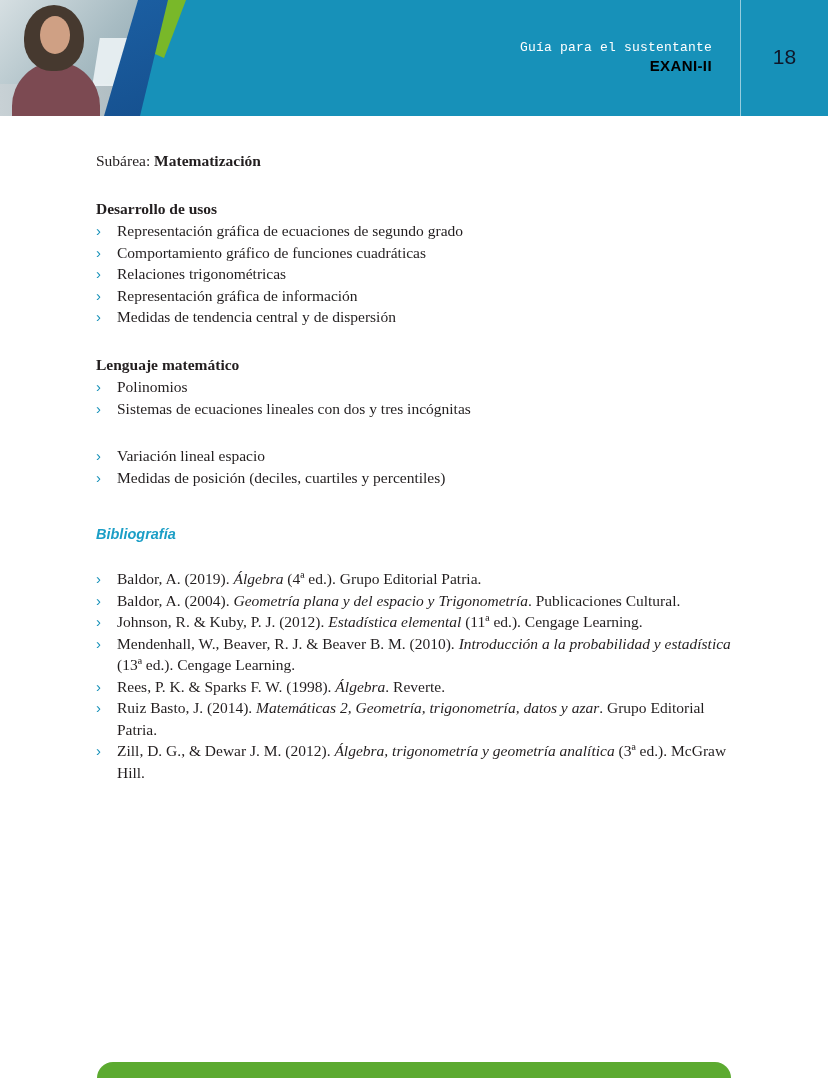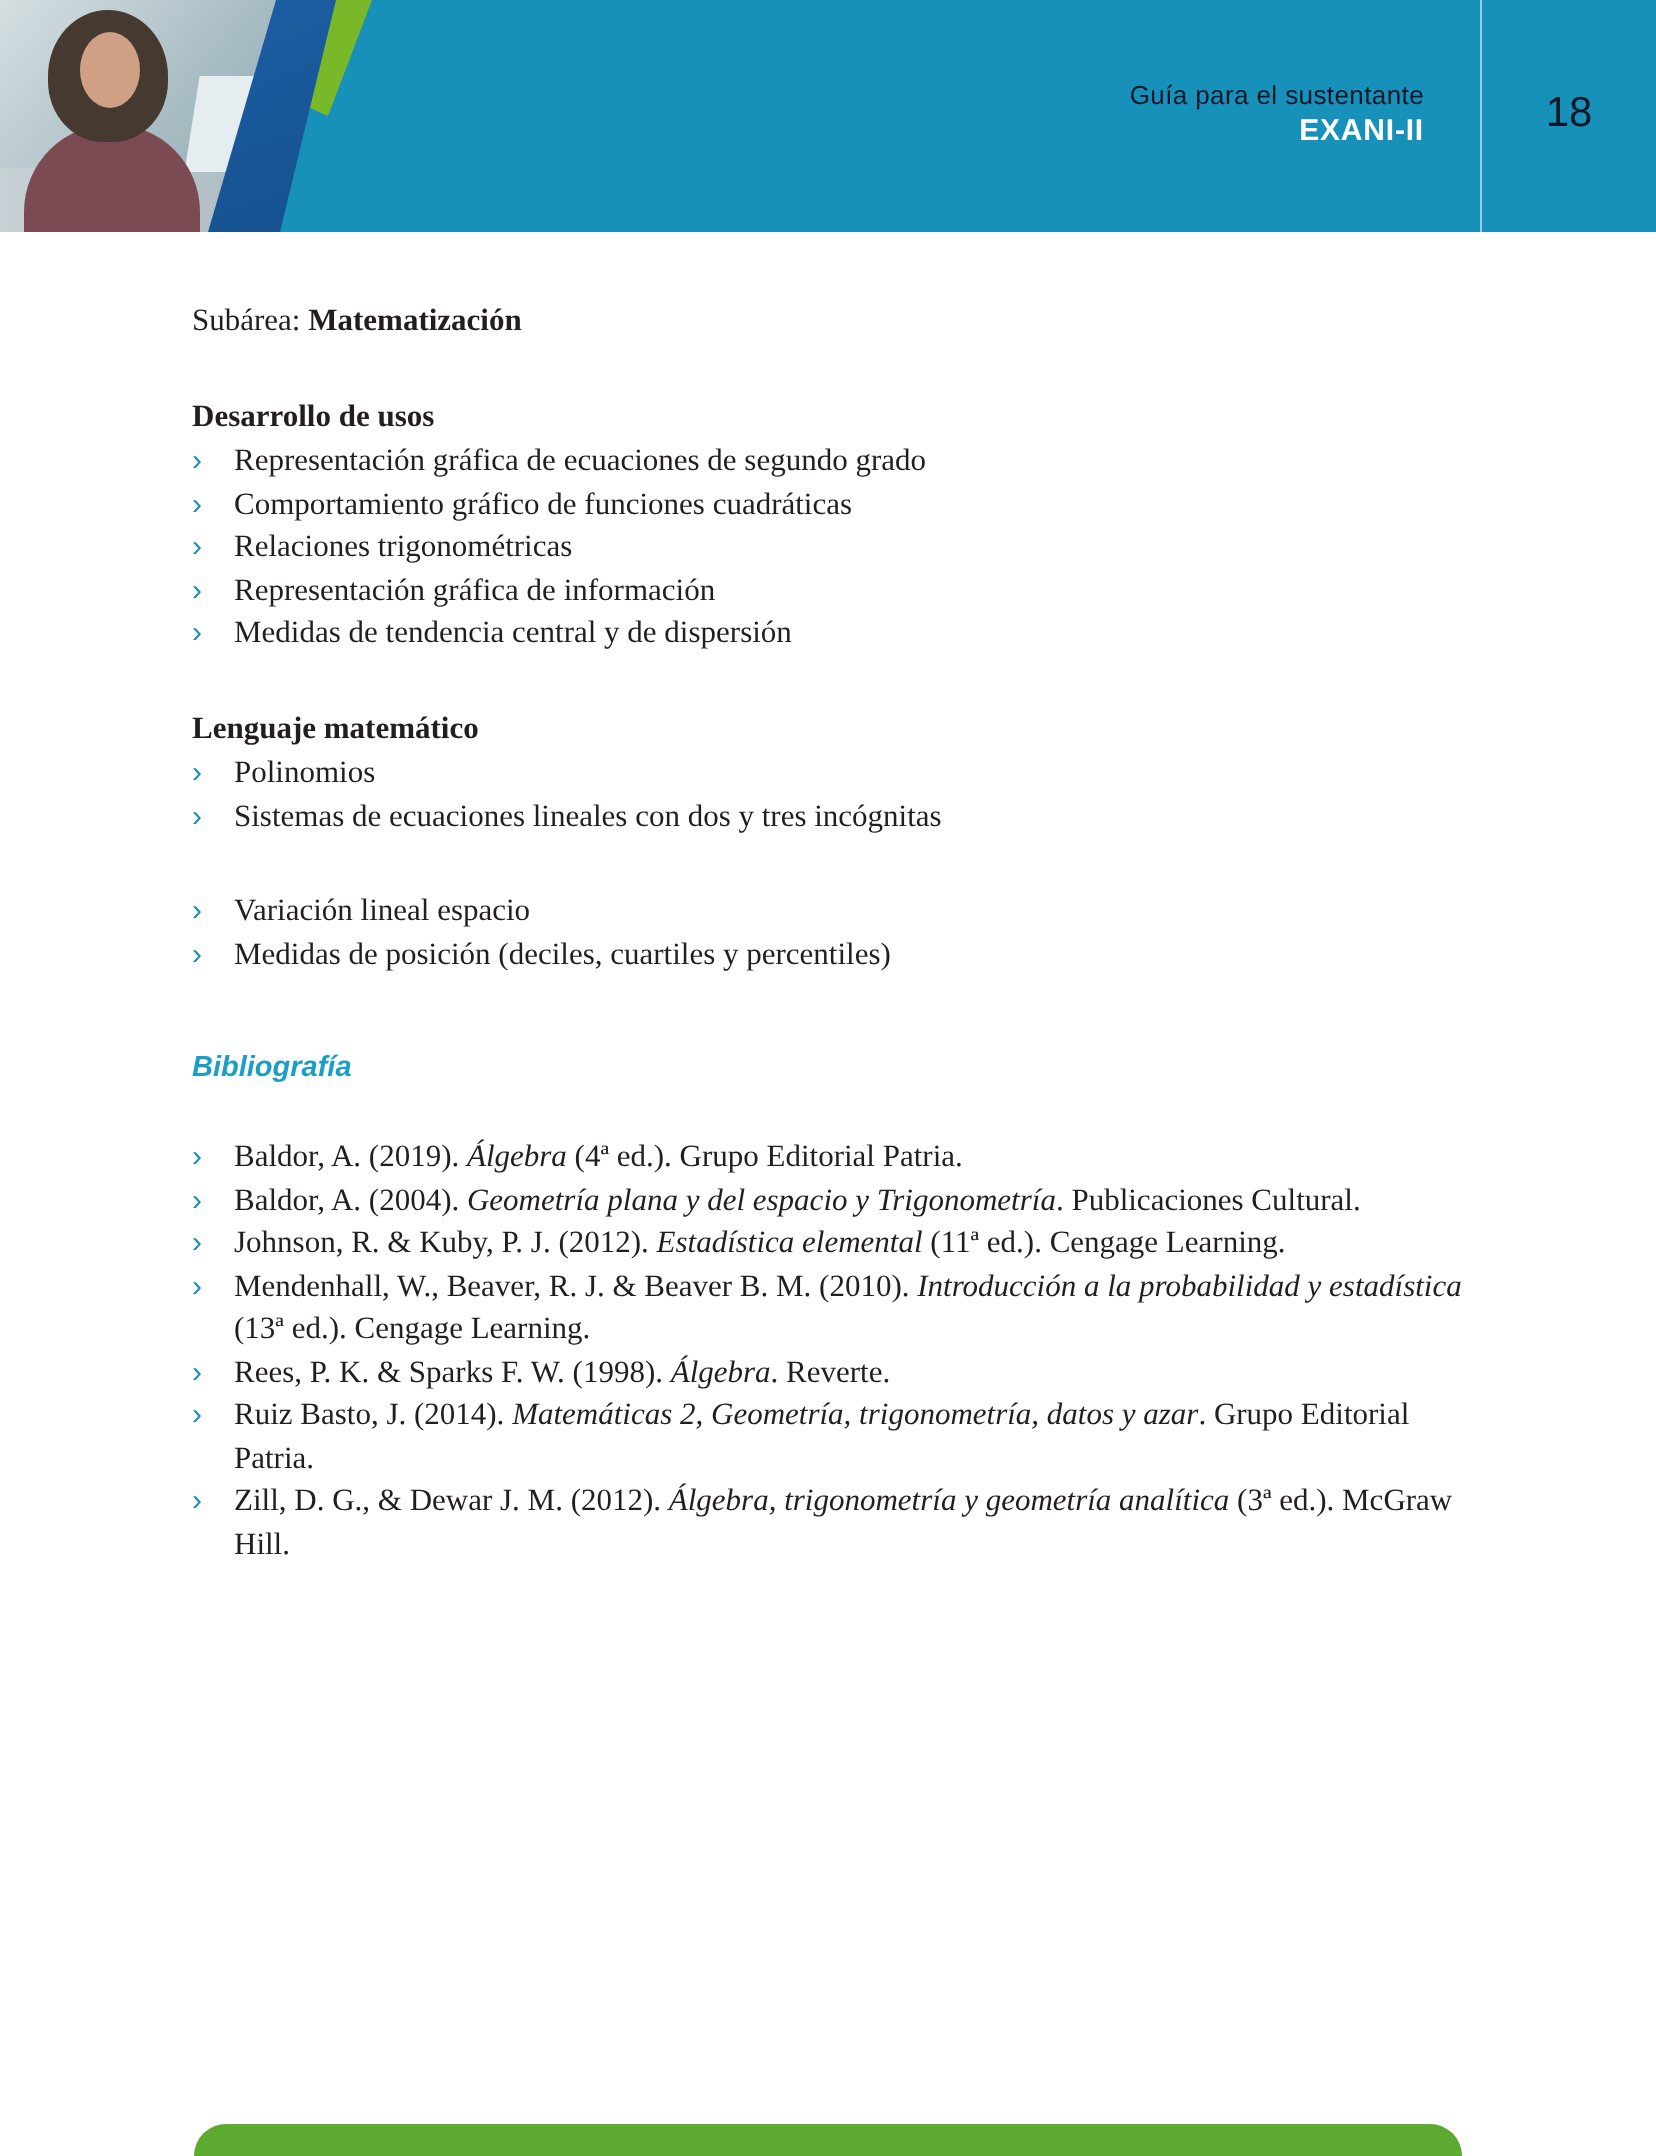"Guía para el sustentante" .header-pretitle { color: #0f172a -> #ffffff; font-family: none -> Liberation Mono, monospace }
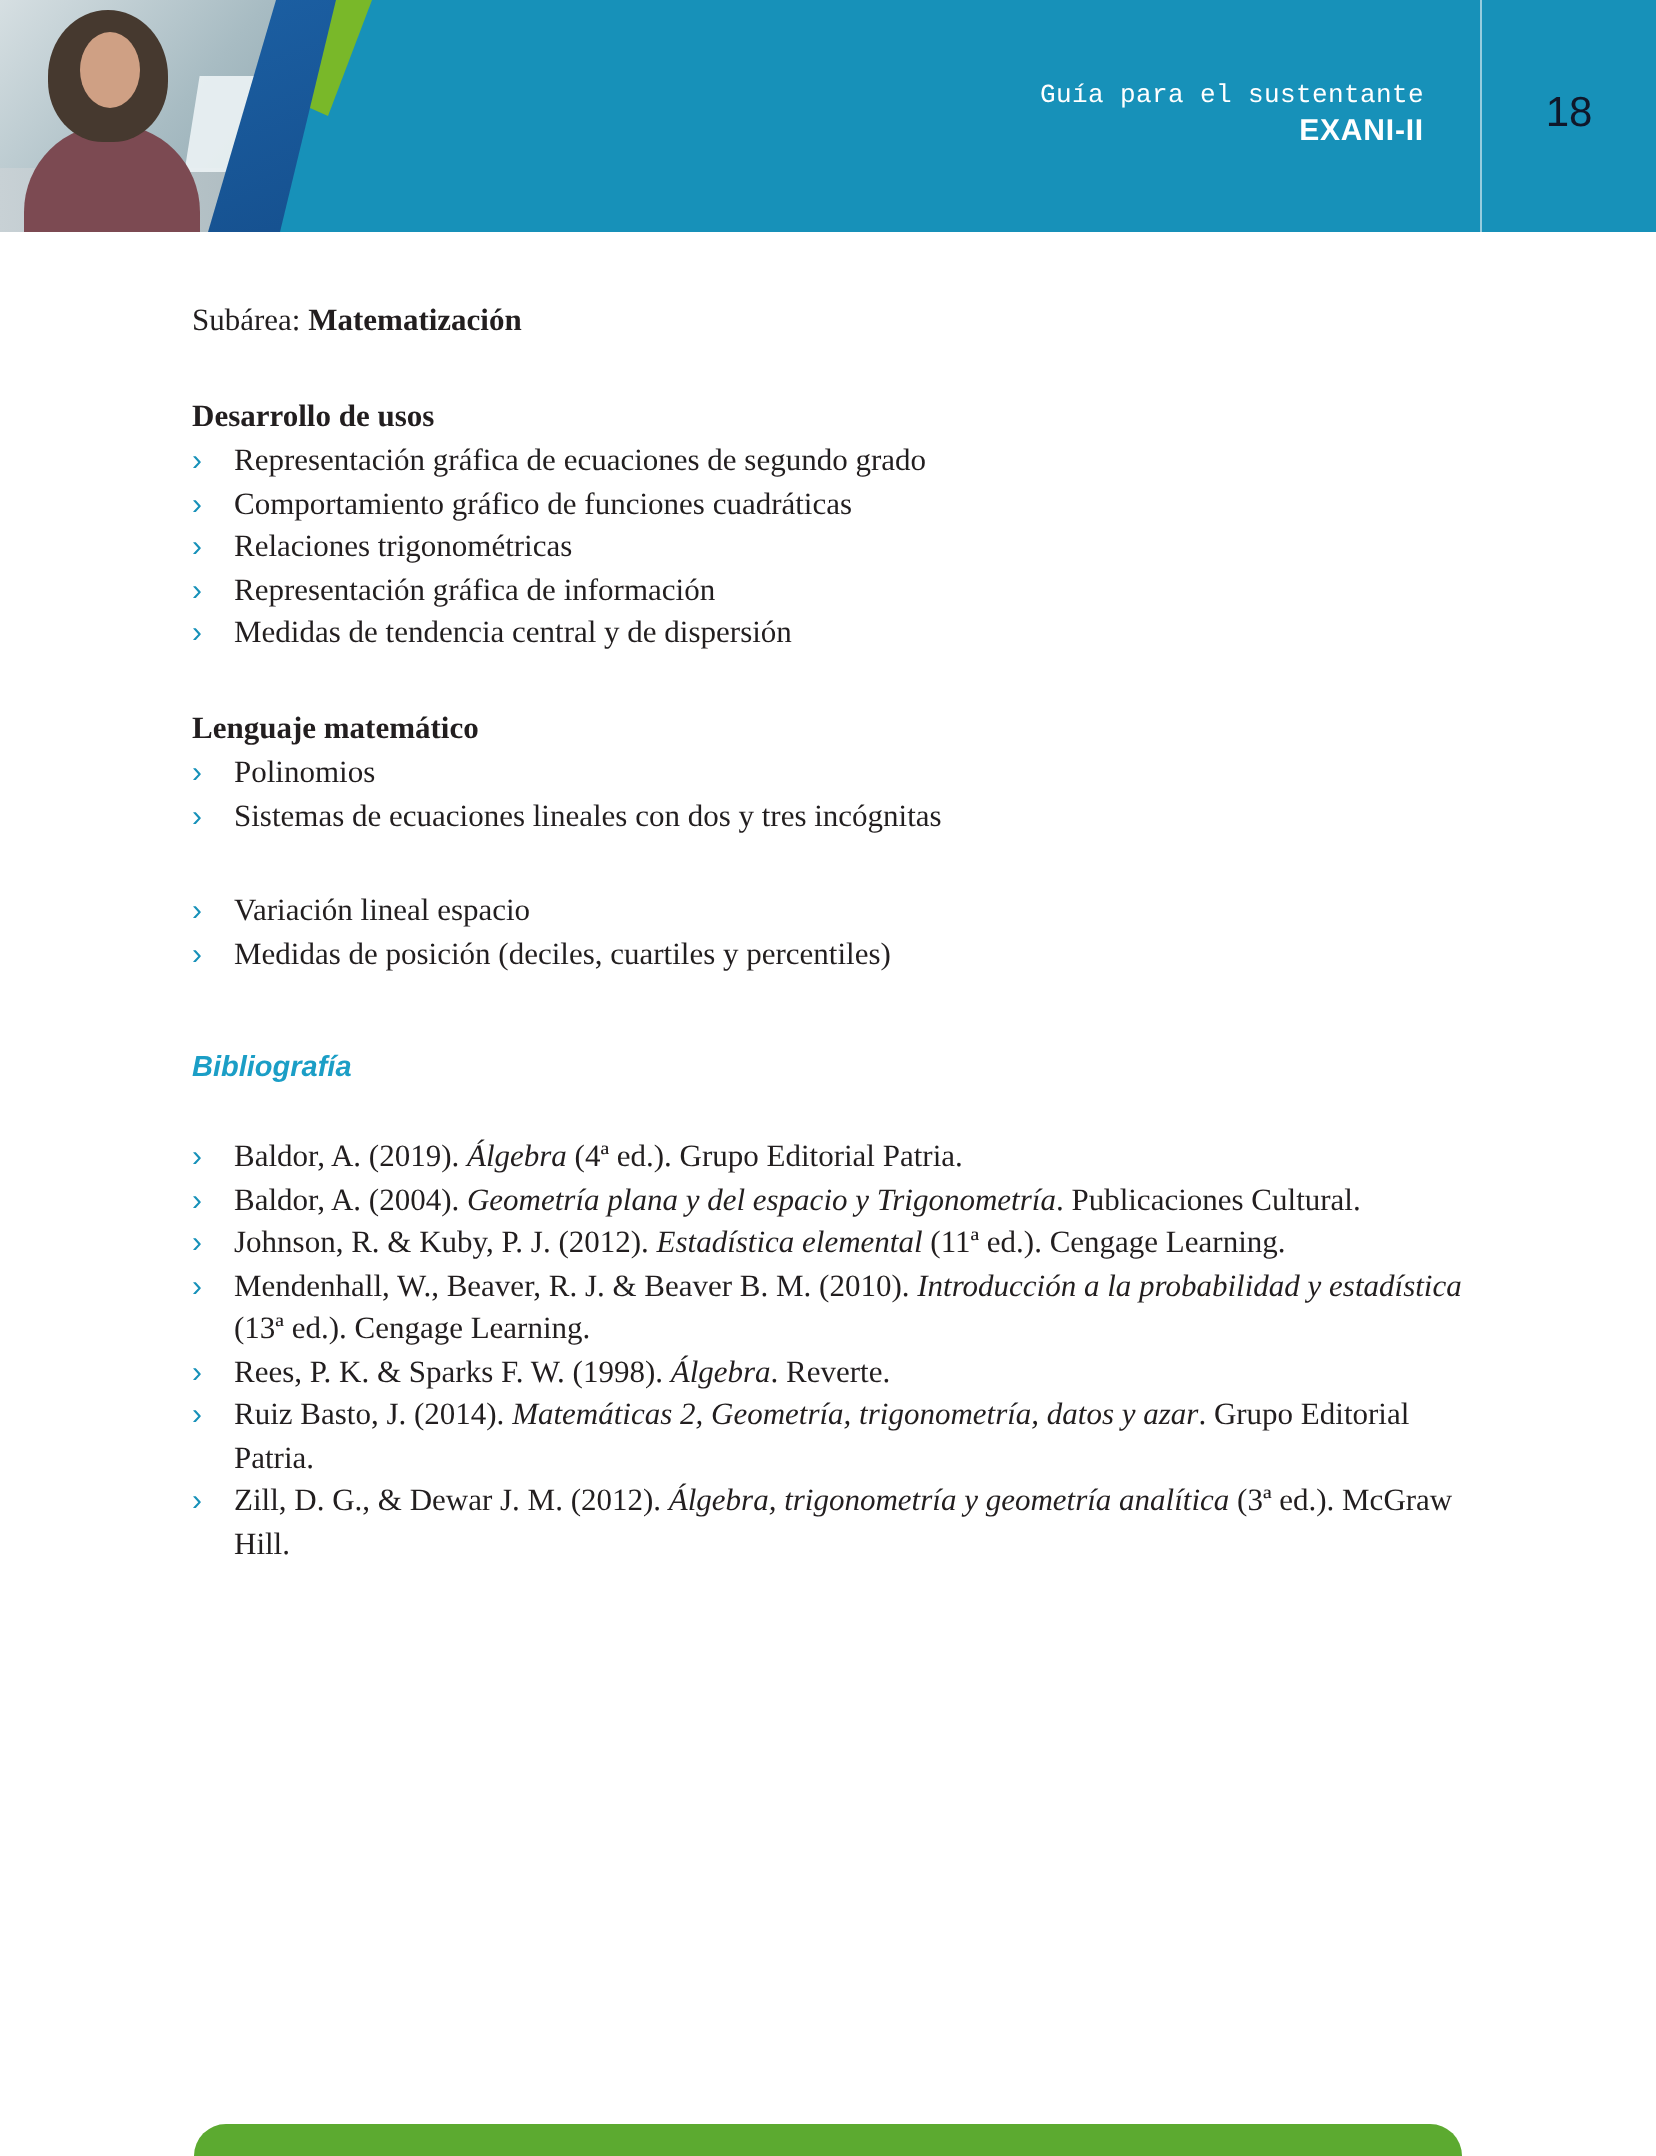"EXANI-II" .header-title { color: #ffffff -> #000000 }
